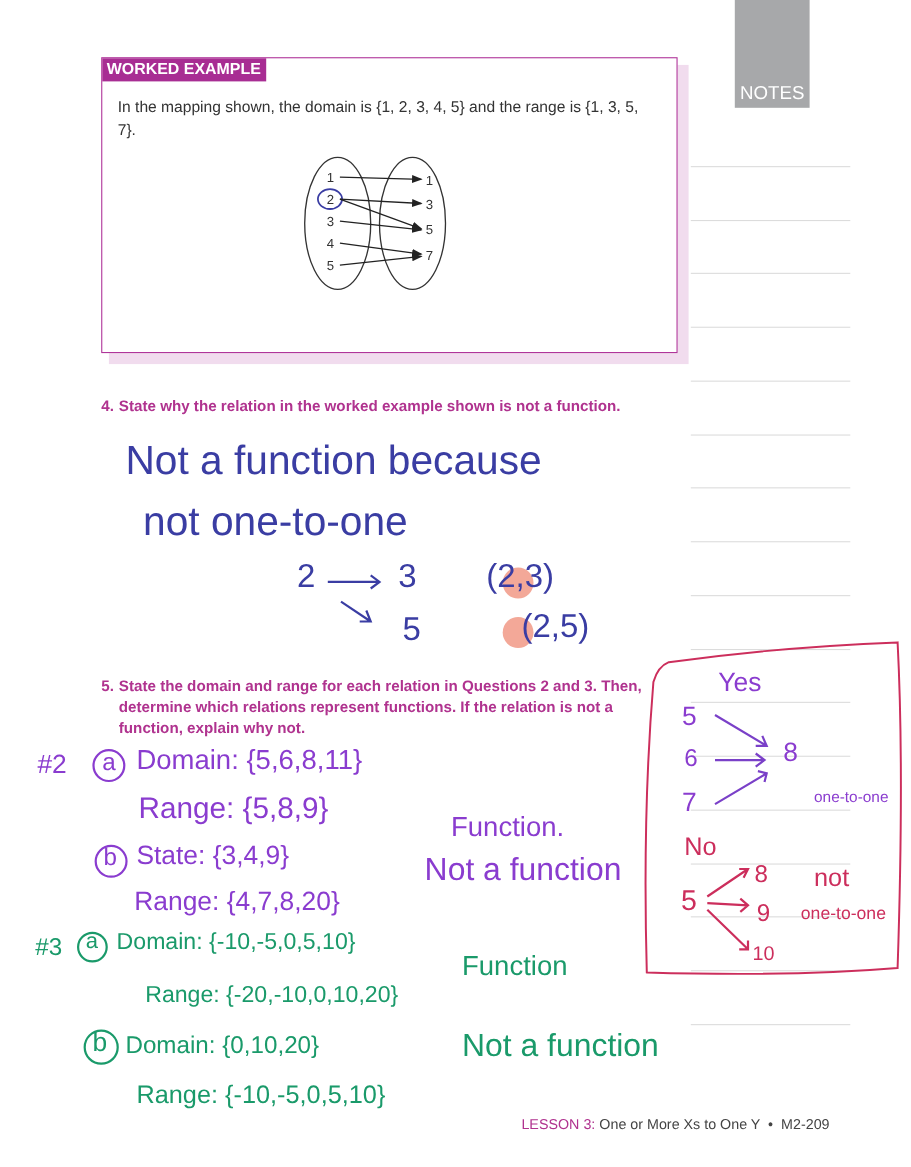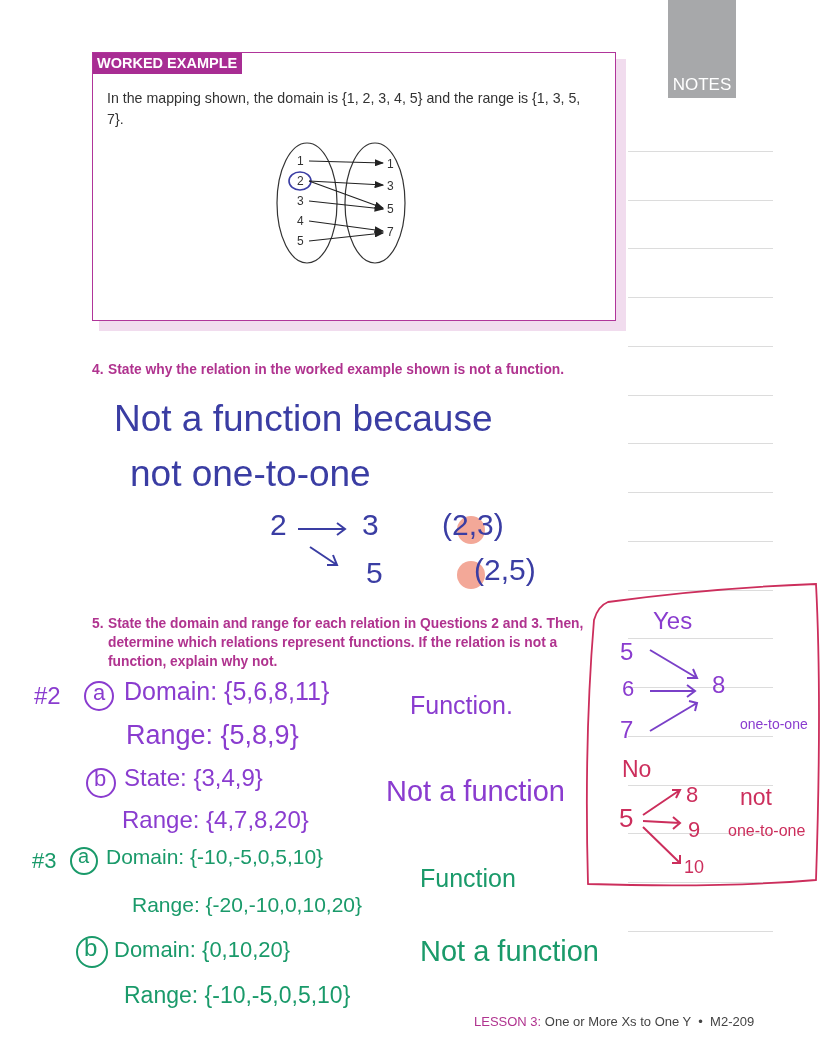"Function." div.hw { top: 691px -> 738px }
